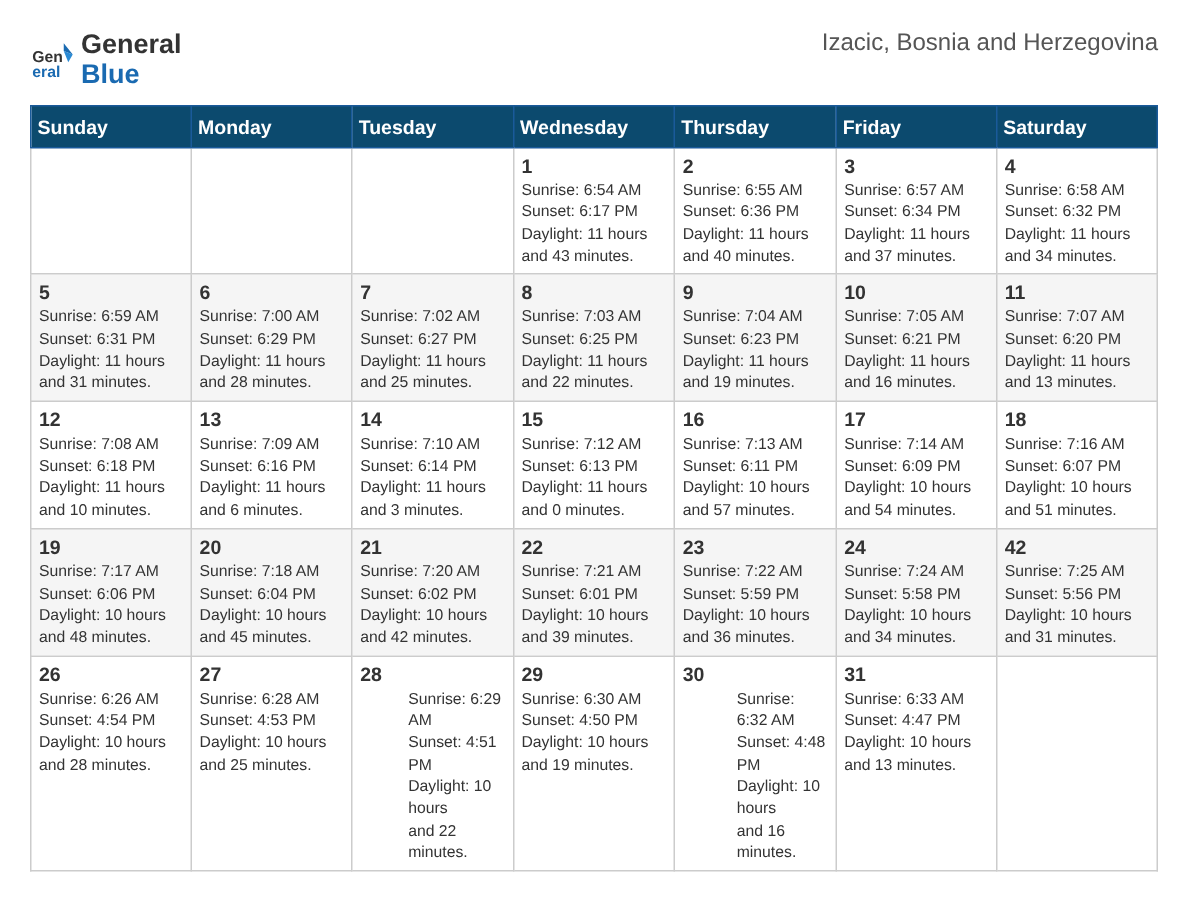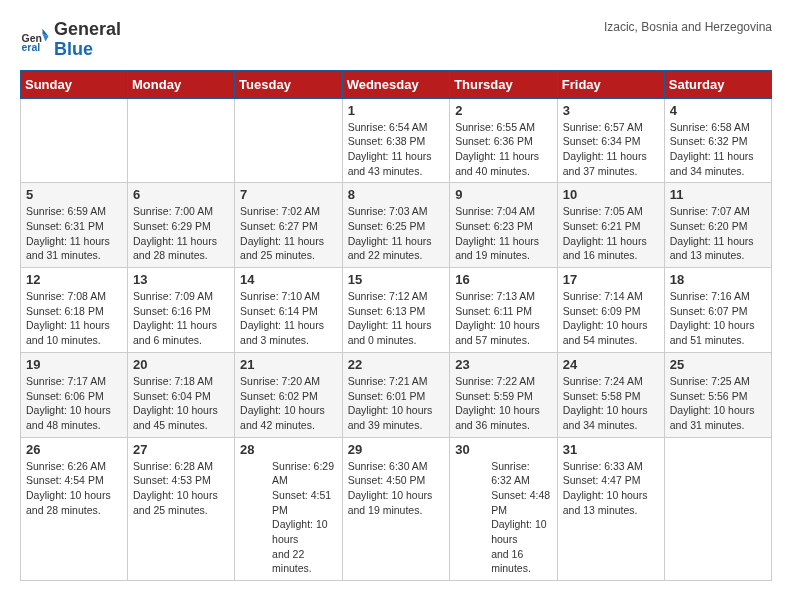"Izacic, Bosnia and Herzegovina" .location { font-size: 12px -> 16px }
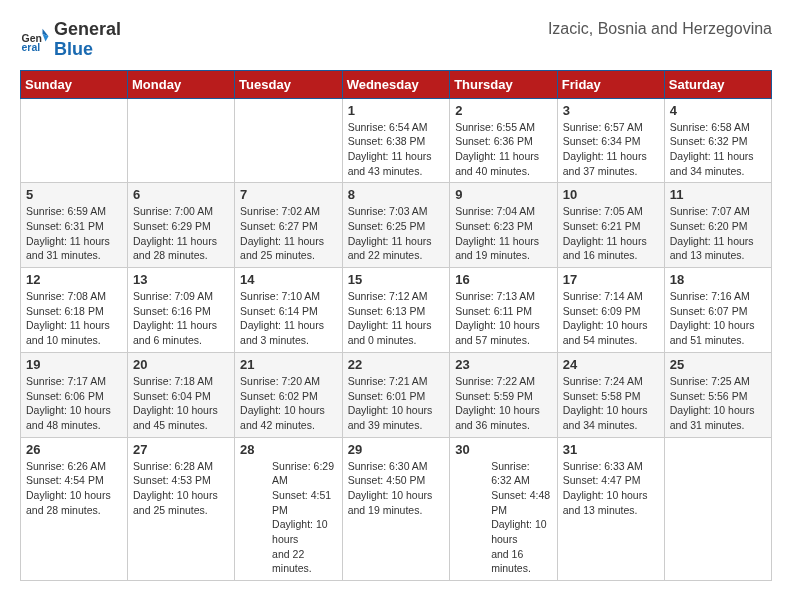"Sunday" .calendar th { background-color: #b91c1c -> #0c4a6e }
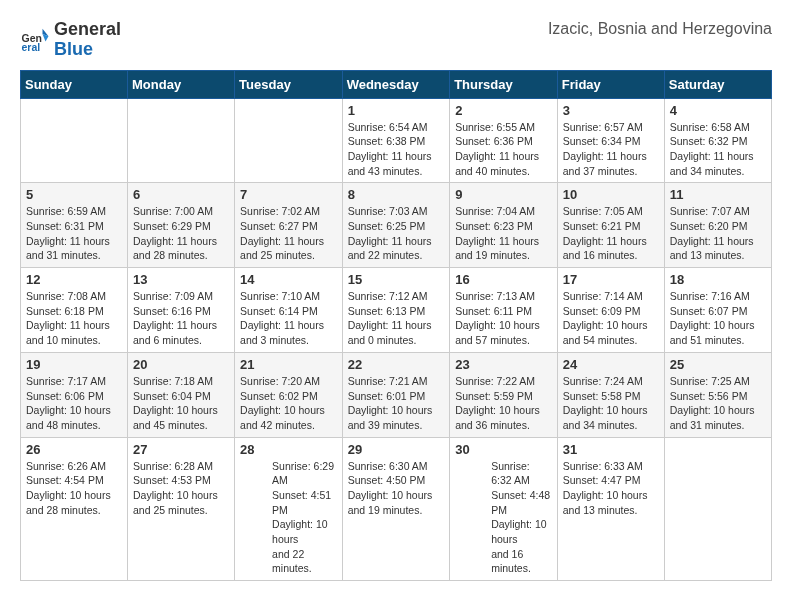"Sunrise: 6:54 AM" div.day-info { text: 6:38 -> 6:17 }
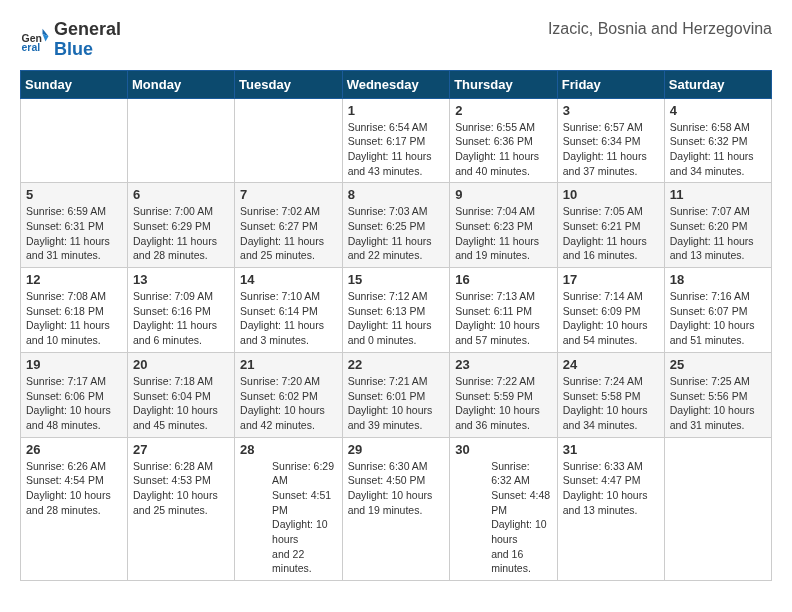"25" span.day-num { text: 25 -> 42 }
